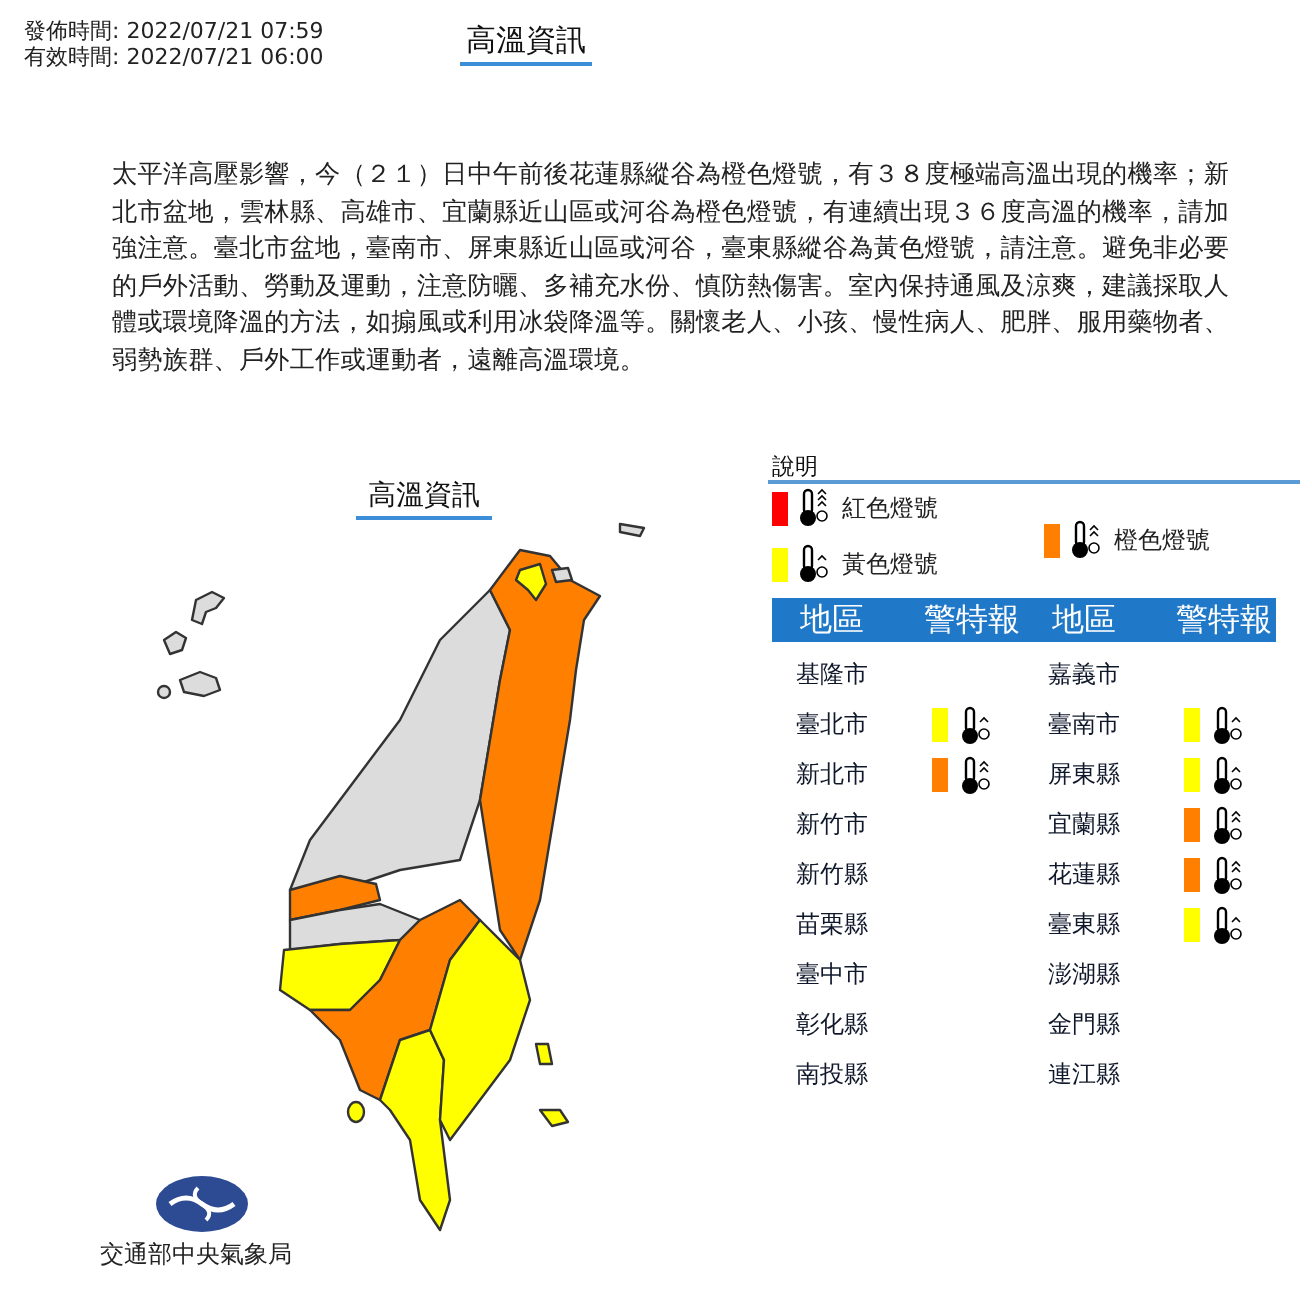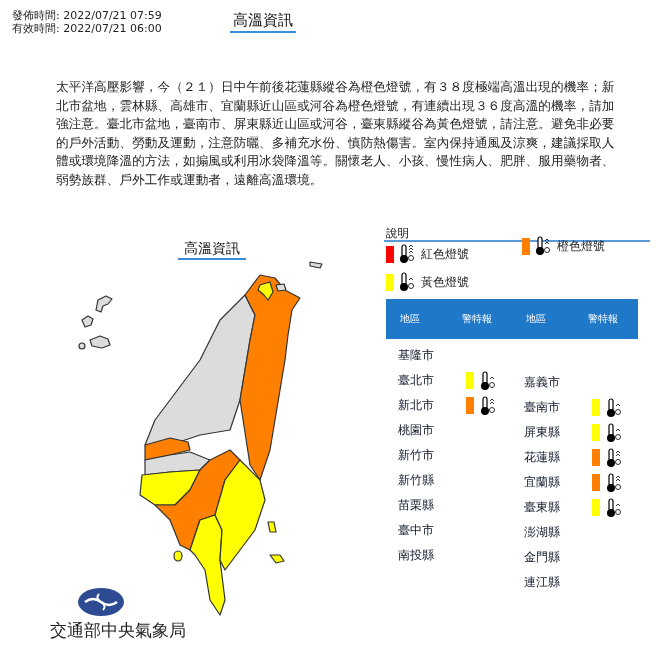"橙色燈號" div.legend-item { top: 236px -> 260px }
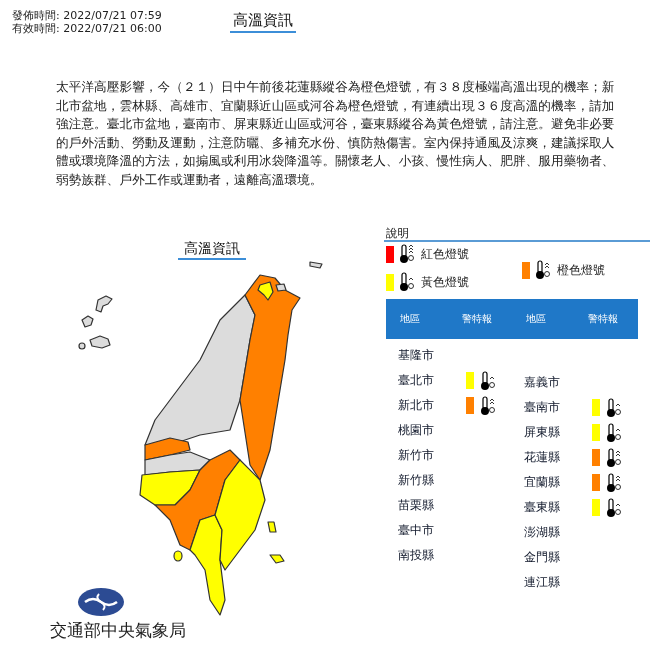"地區" .tbl-head { font-size: 10px -> 16px; height: 40px -> 22px }
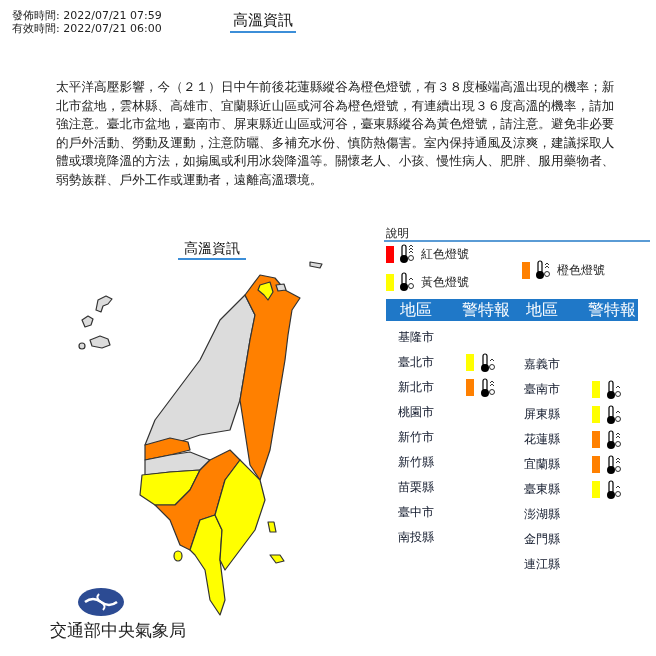"嘉義市" div { margin-top: 27px -> none }
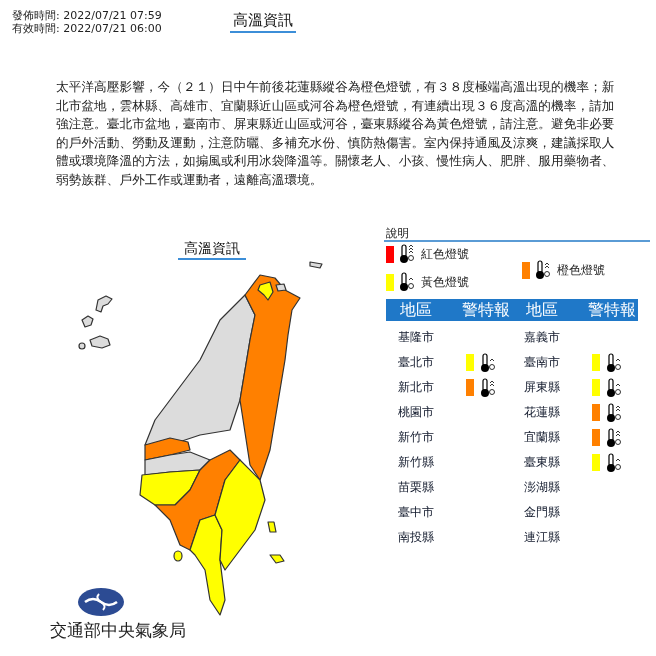"桃園市" div.row { html: <div> <span>桃園市</span> </div> -> none }
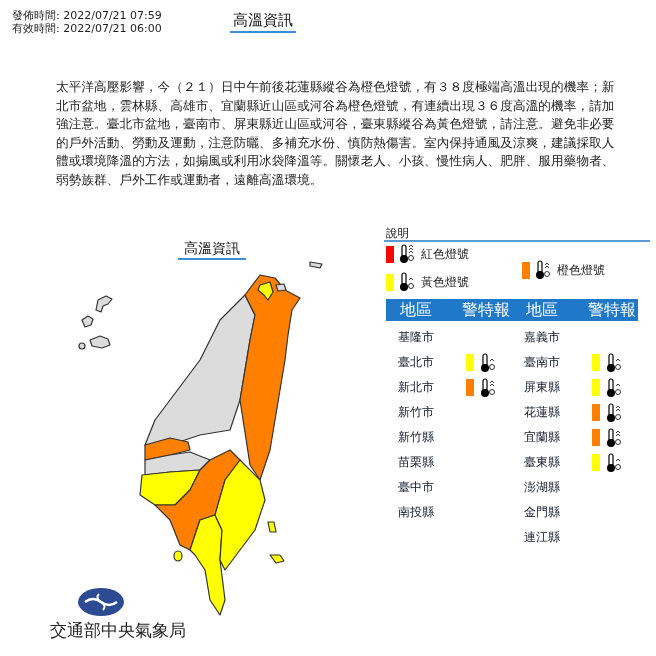"花蓮縣" div.row { order: before "宜蘭縣" -> after "宜蘭縣" }
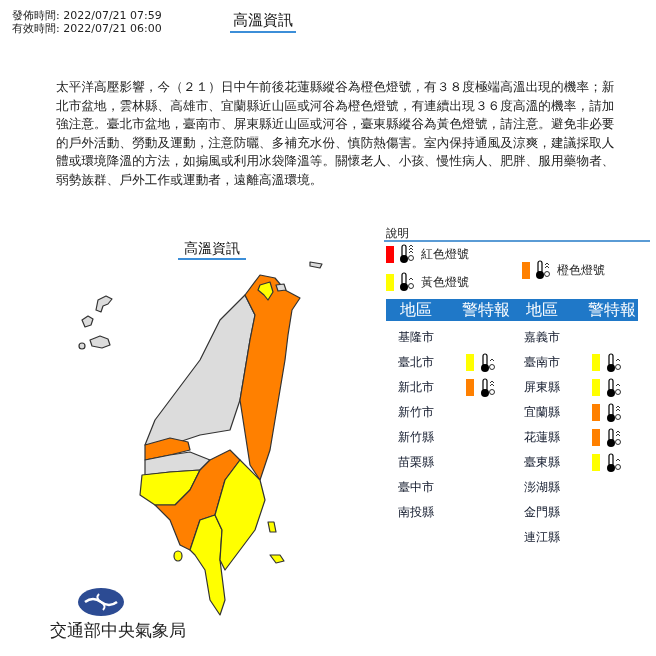"彰化縣" div.row { html: none -> <div> <span>彰化縣</span> </div> }
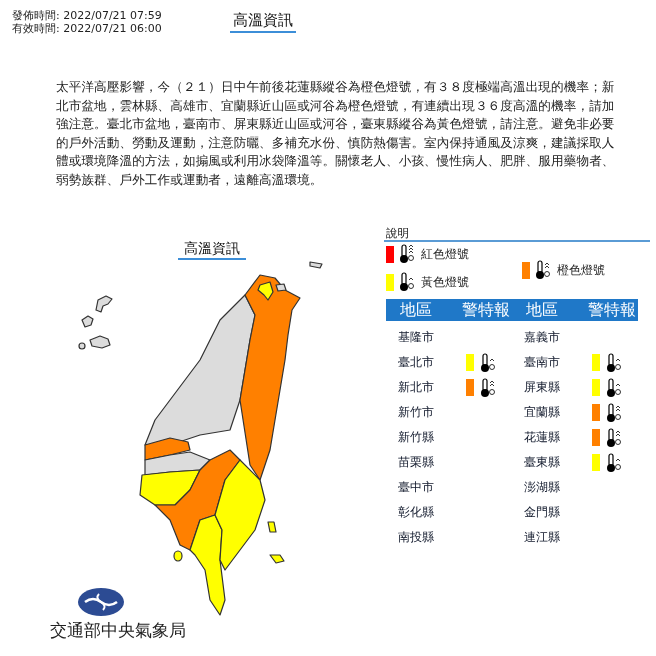"交通部中央氣象局" .logo-label { font-size: 17px -> 12px }
